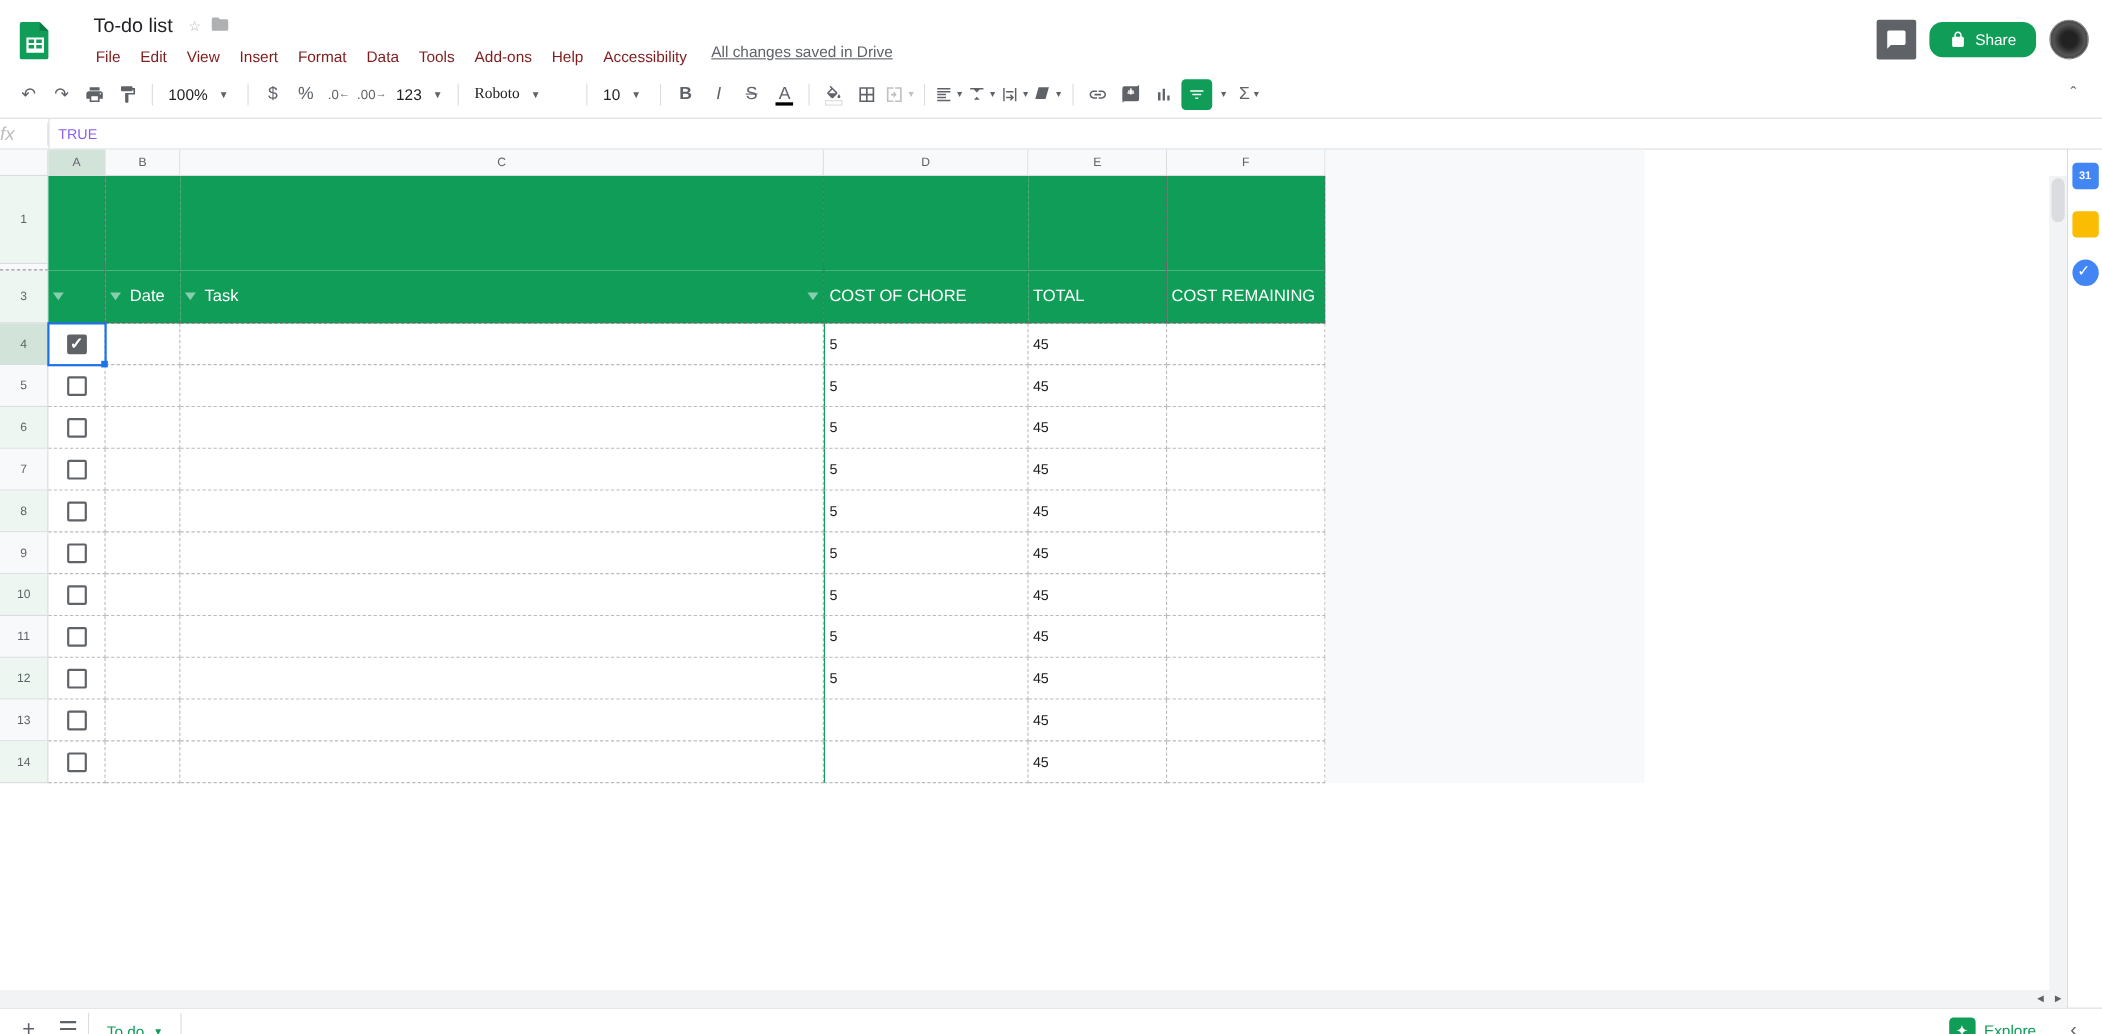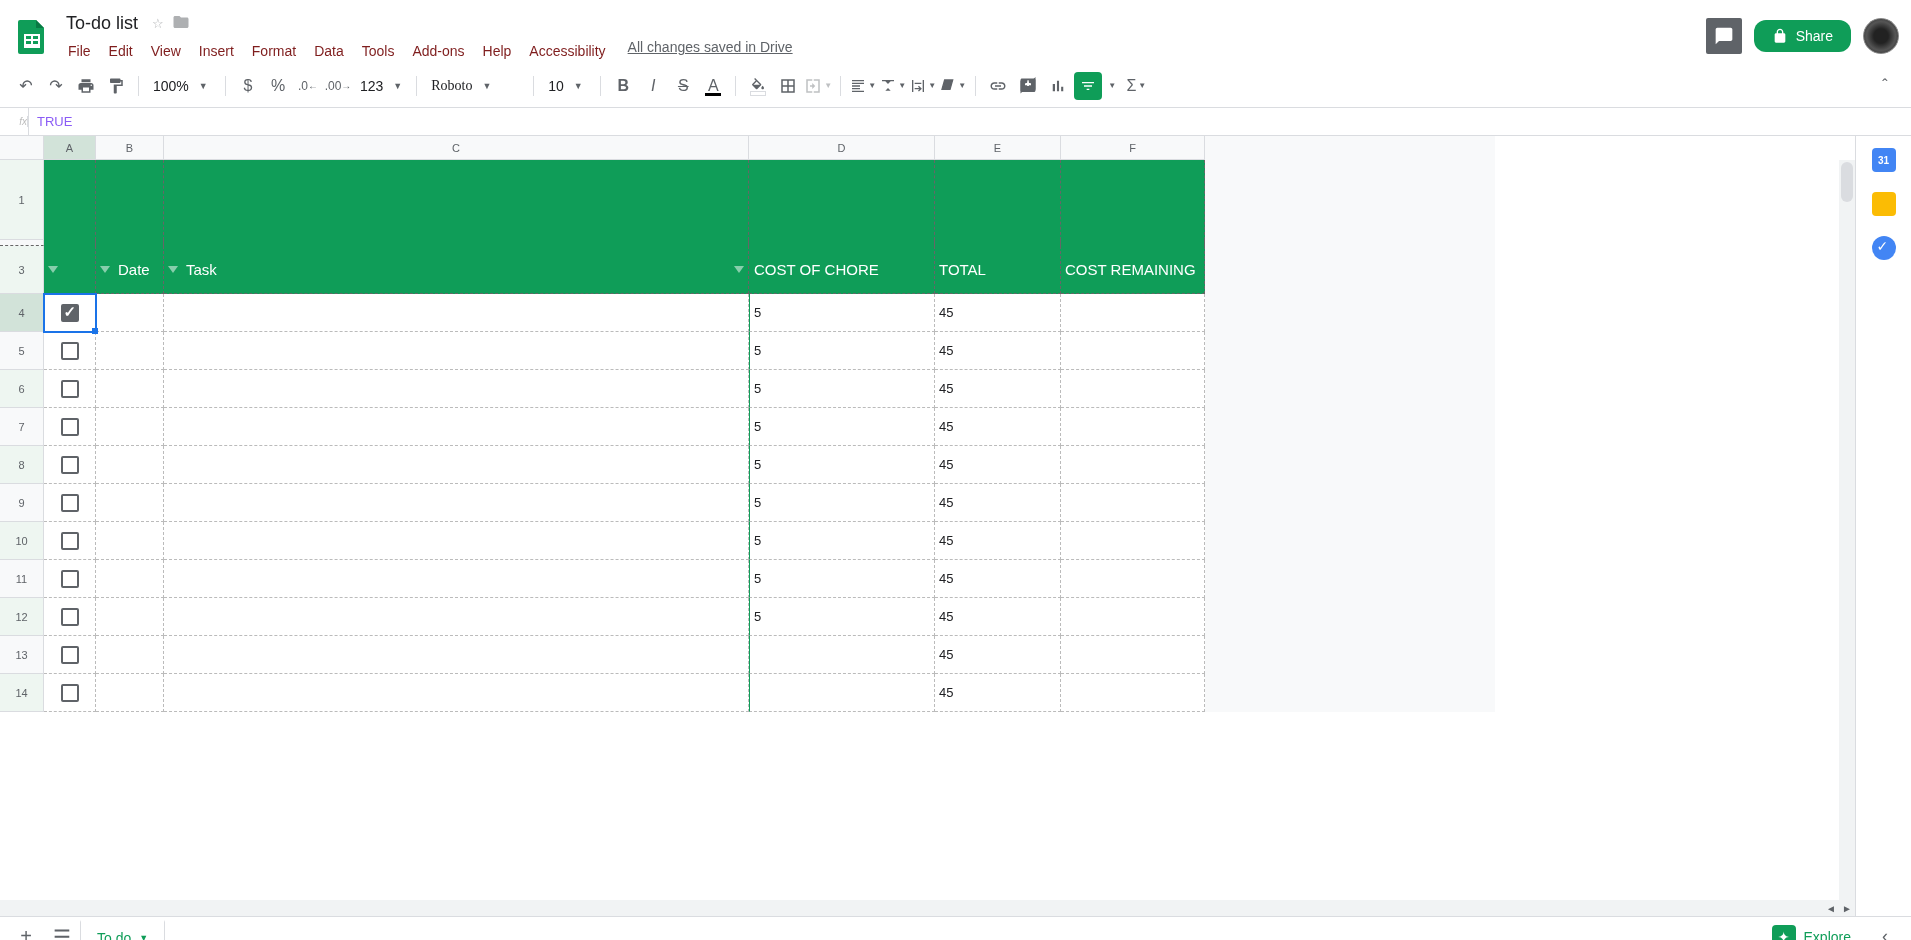"To-do list" .title-area { margin-left: none -> 19px }
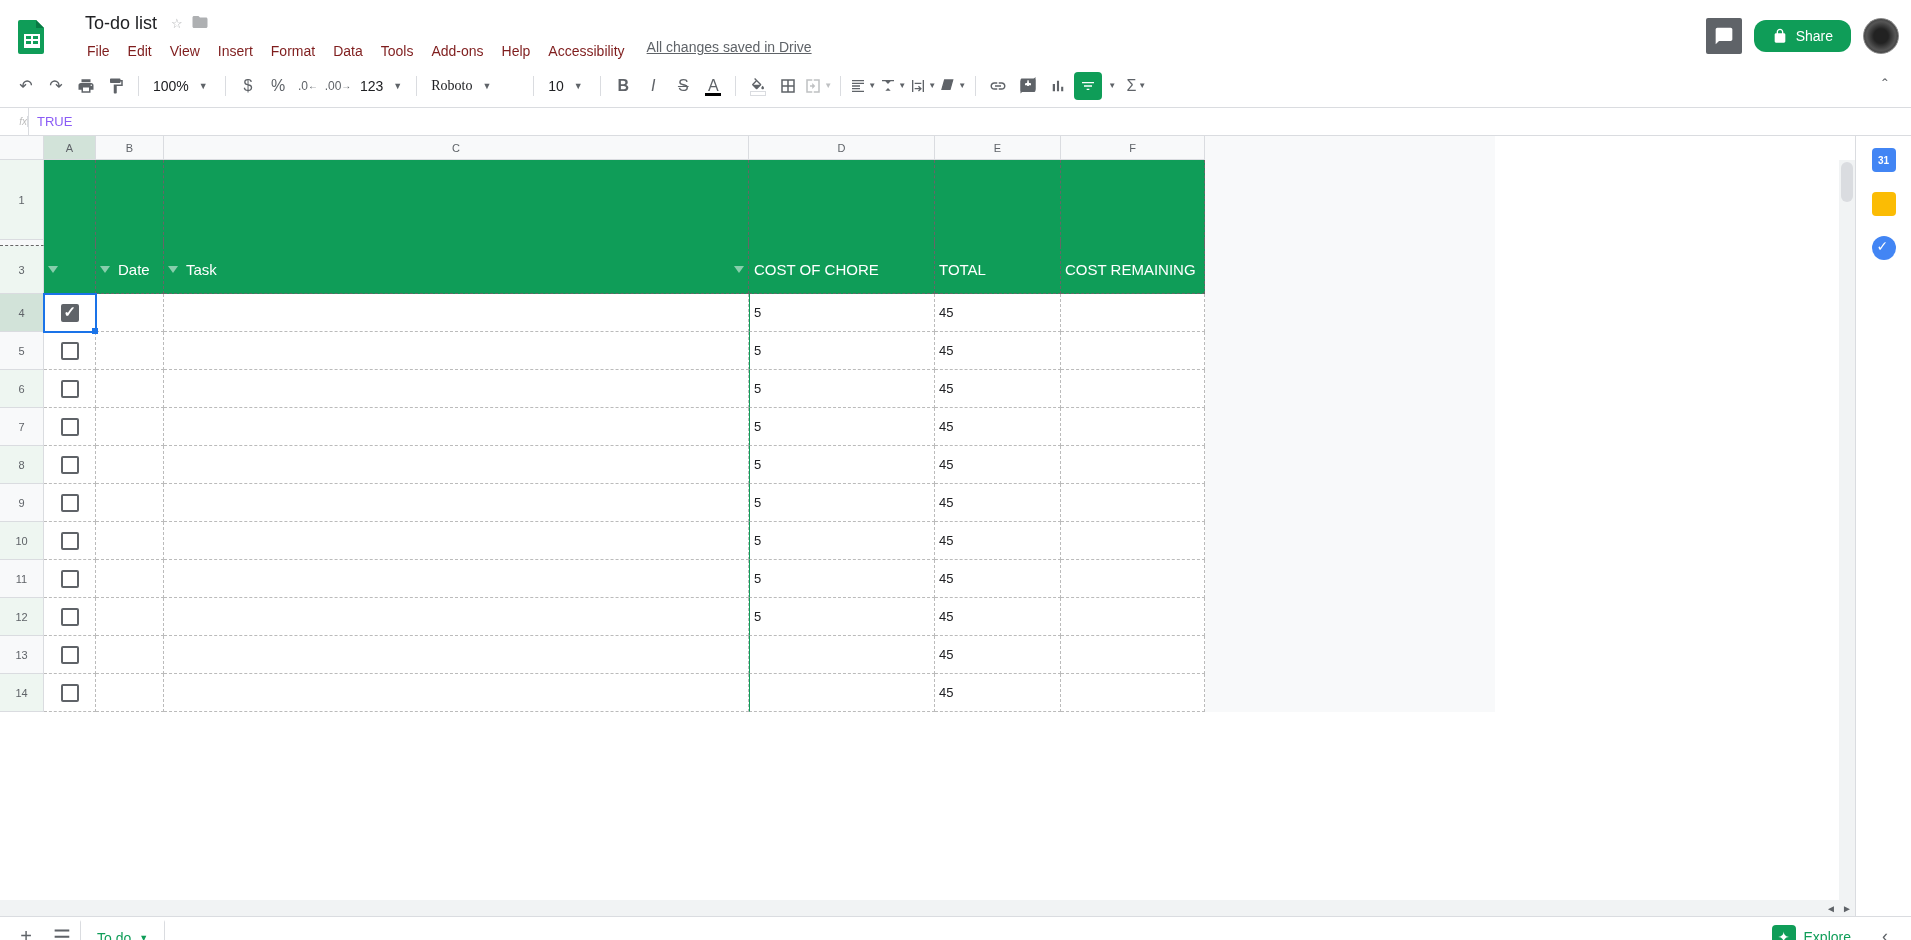"fx" .fx-label { font-size: 10px -> 17px; text-align: right -> left; width: 28px -> 44px }
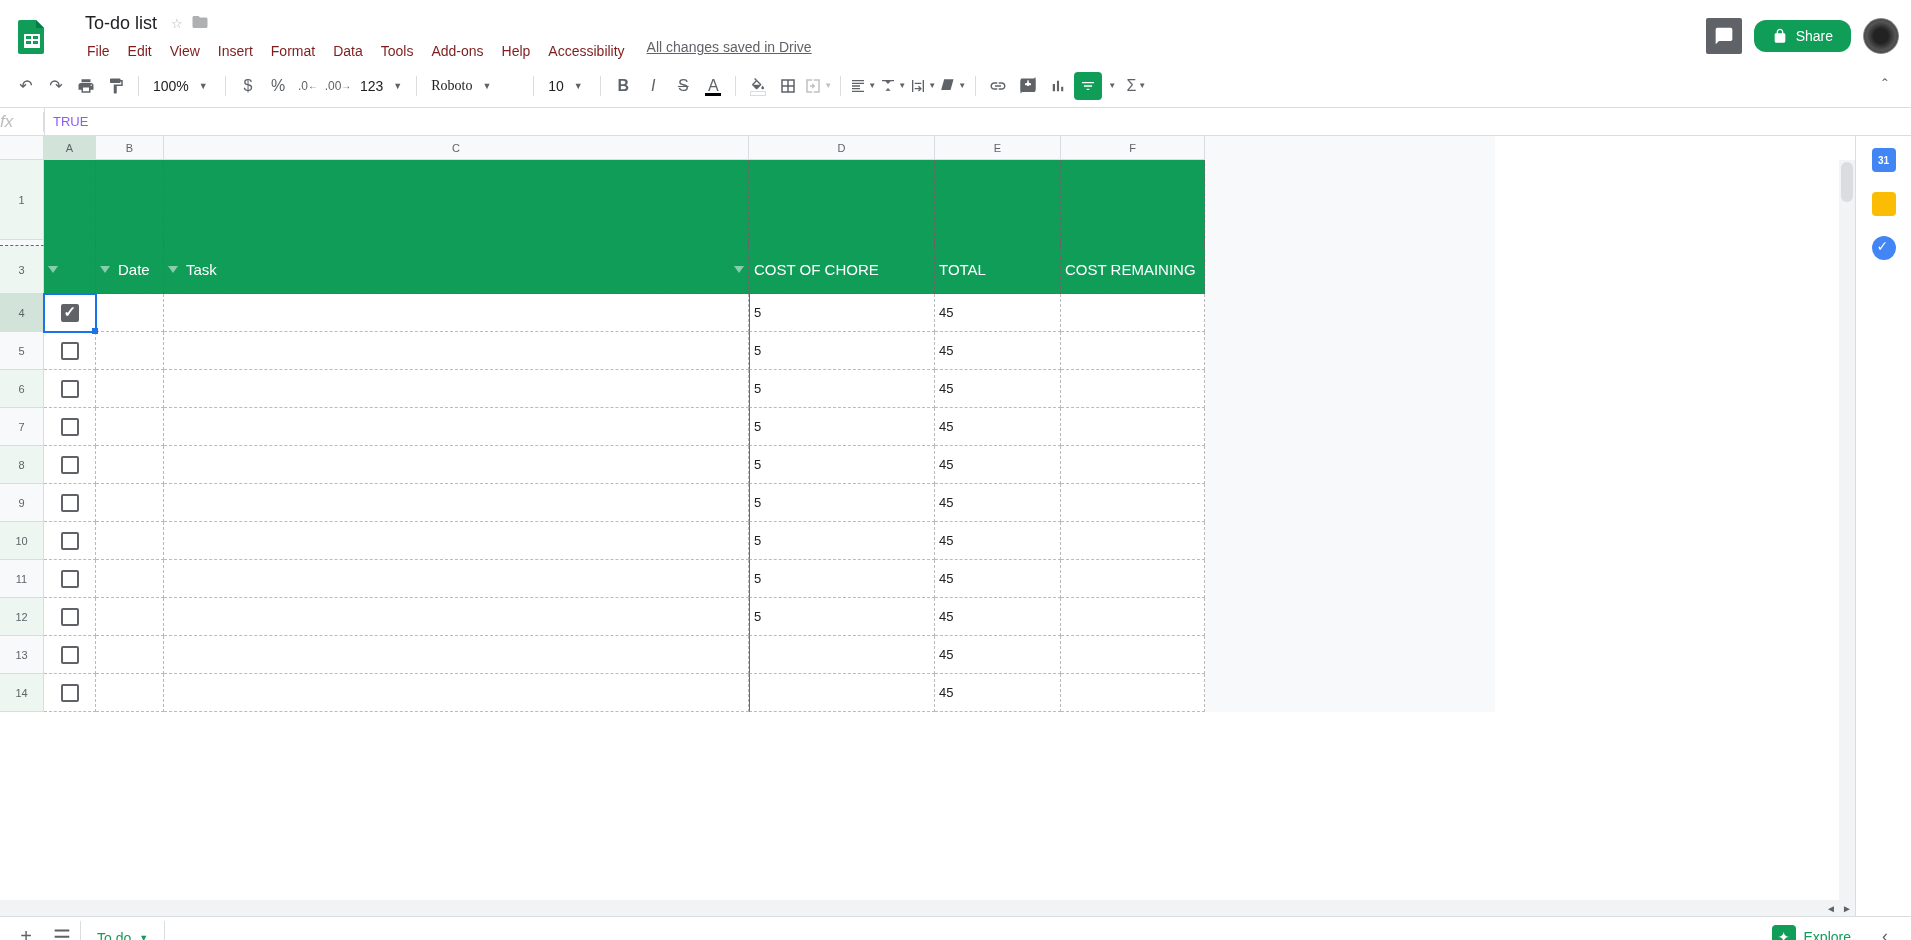"31" .right-panel { width: 56px -> 32px }
